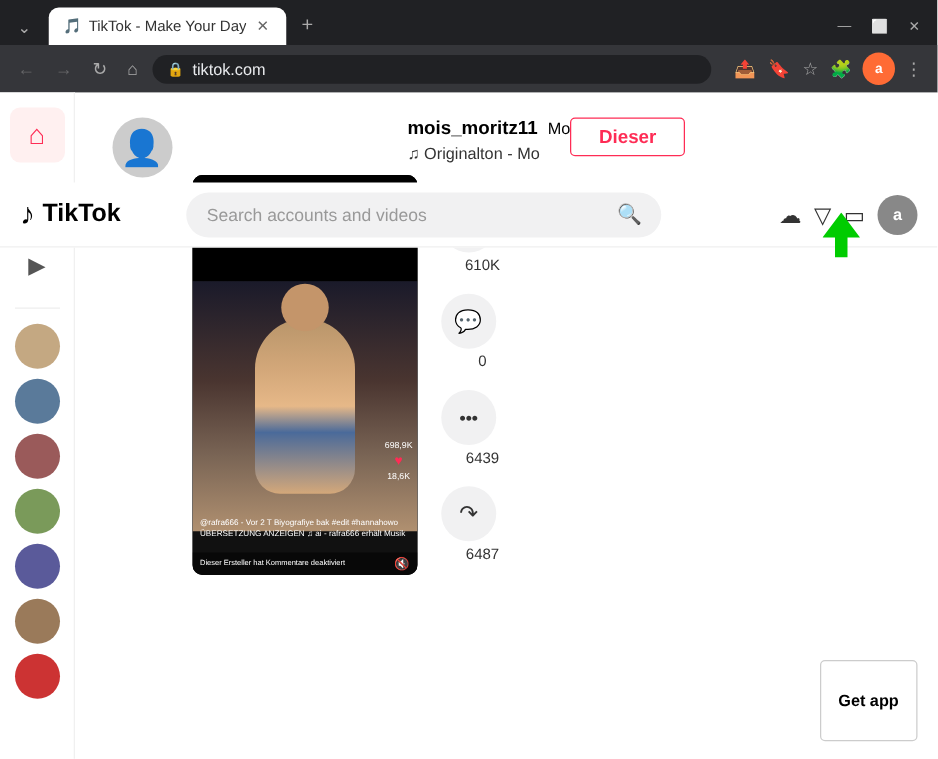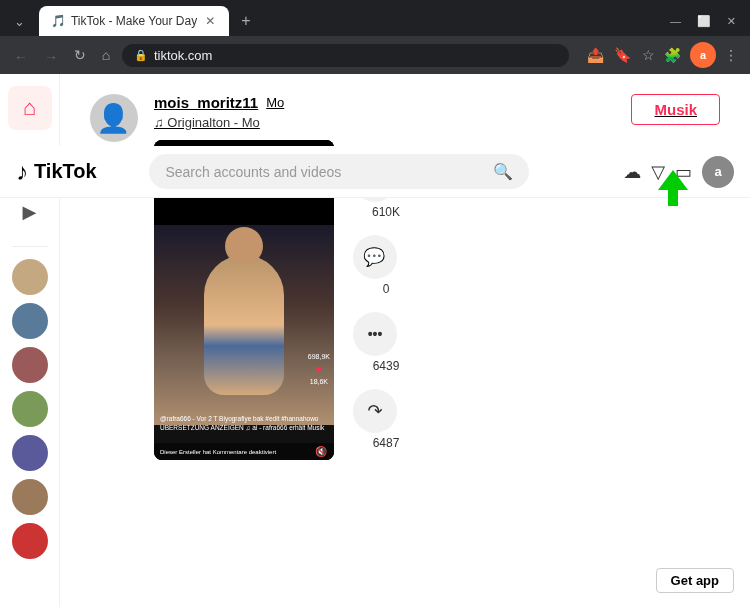"mois_moritz11" div { justify-content: space-between -> center; text-decoration: underline -> none }
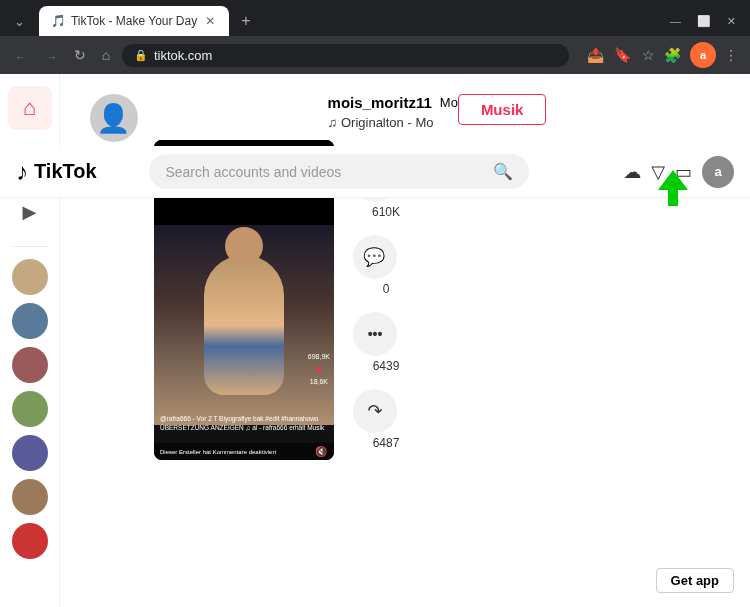"Musik" button.follow-btn { text: Musik -> Dieser }
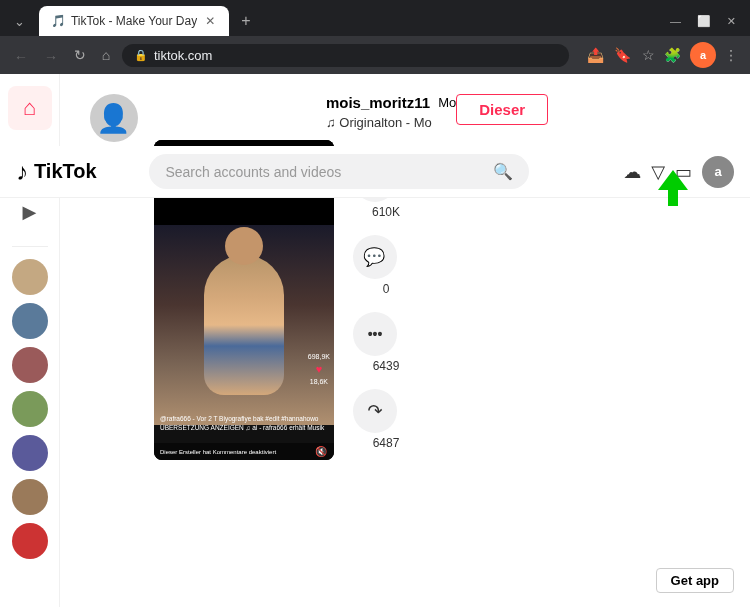"Get app" .get-app-btn { padding: 4px 14px -> 24px 14px }
